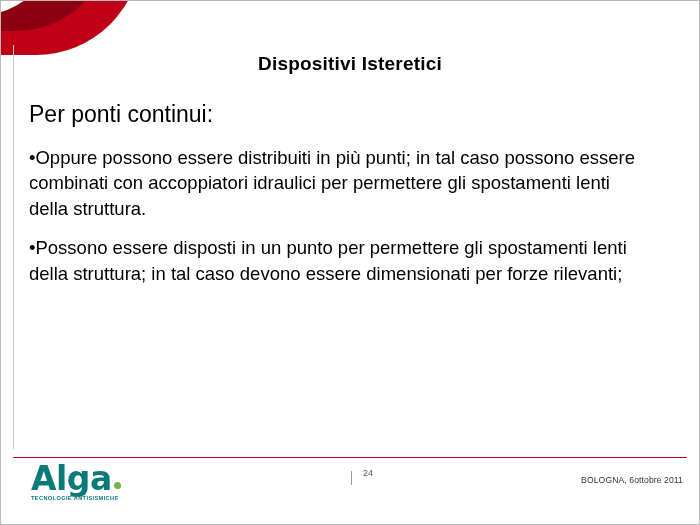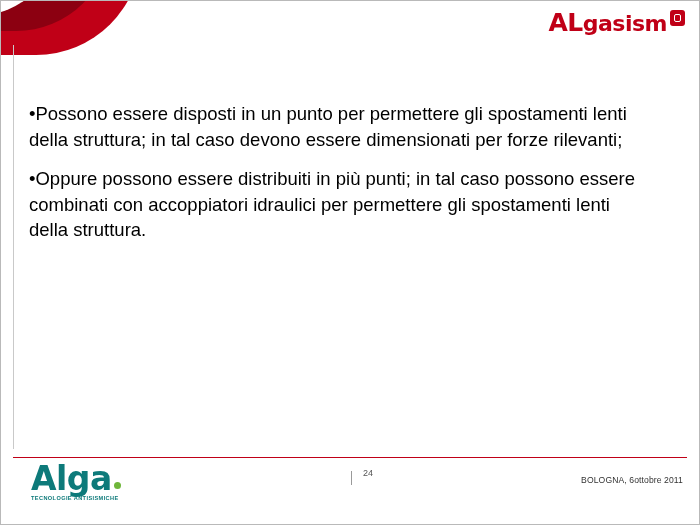"ALgasism" div.brand { html: <div> <div><span>AL</span><span>gasism</span></div> <div></div> </div> -> none }
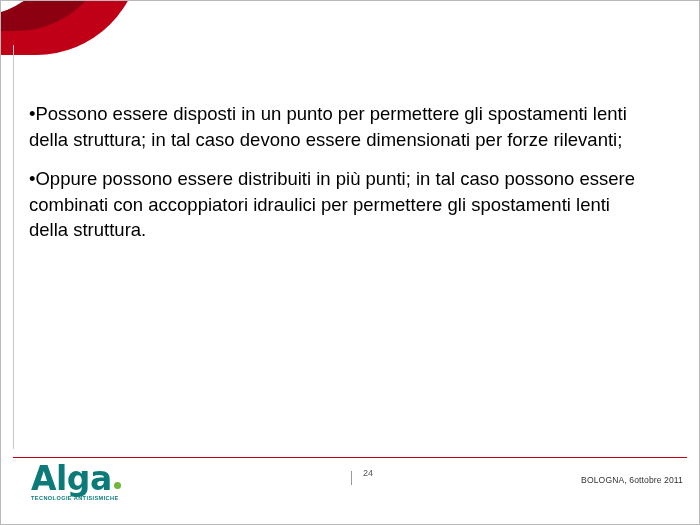"Dispositivi Isteretici" div.title { html: none -> <div>Dispositivi Isteretici</div> }
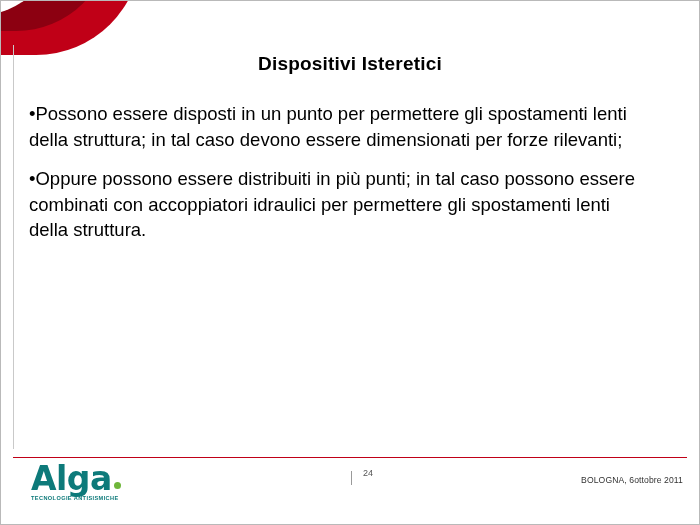"Per ponti continui:" p.lead { html: none -> <p>Per ponti continui:</p> }
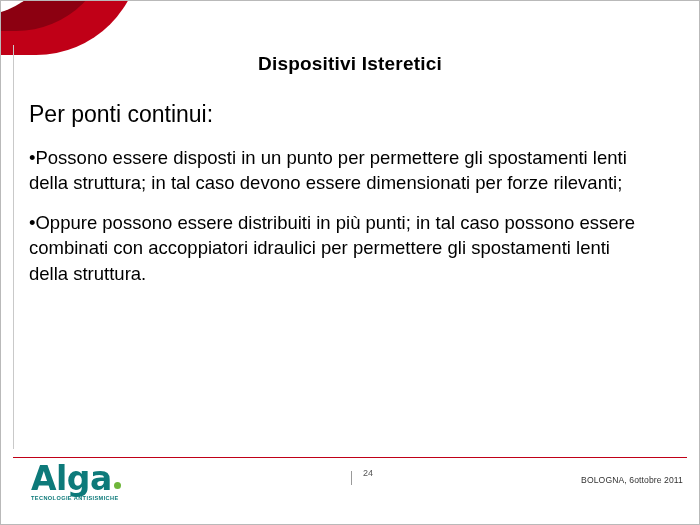"•Possono essere disposti in un" p.para { order: before "•Oppure possono essere distribuiti in" -> after "•Oppure possono essere distribuiti in" }
